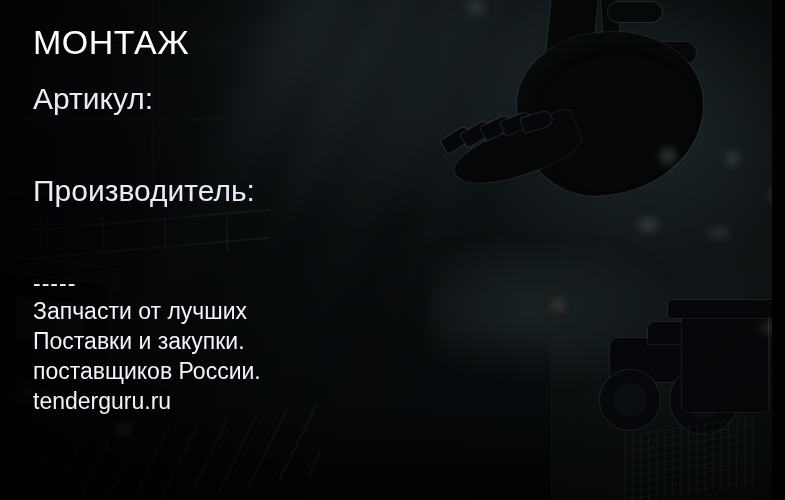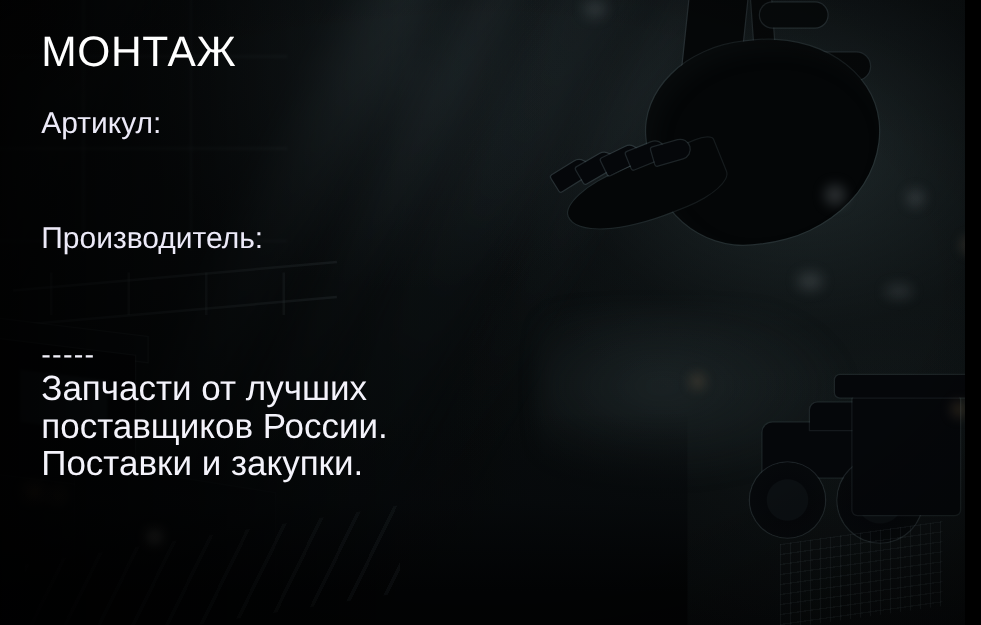"Артикул:" .label, .value { font-size: 24px -> 30px }
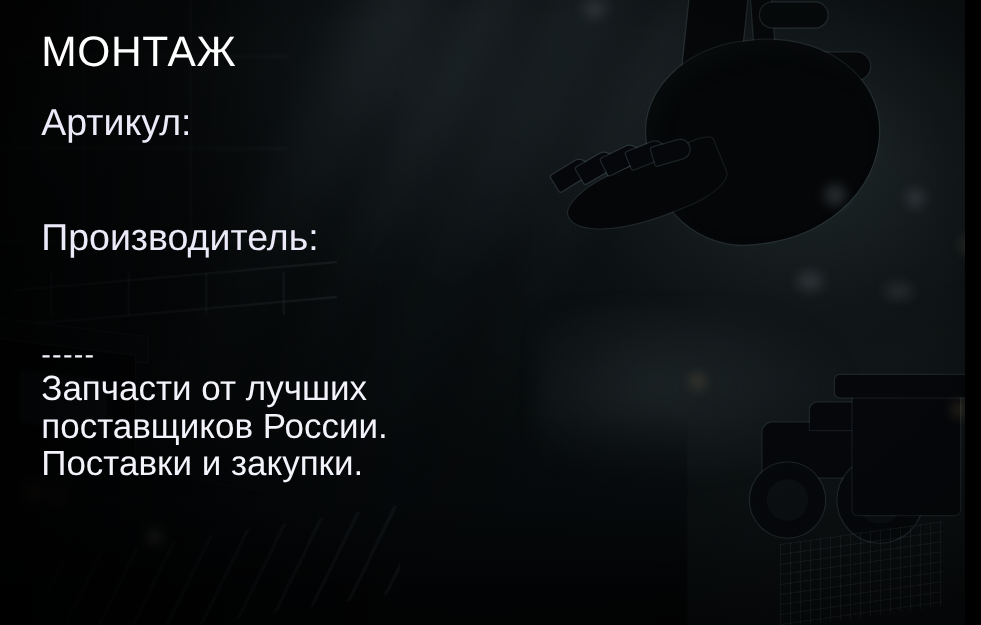"Запчасти от лучших" .promo .line { font-size: 28px -> 23px }
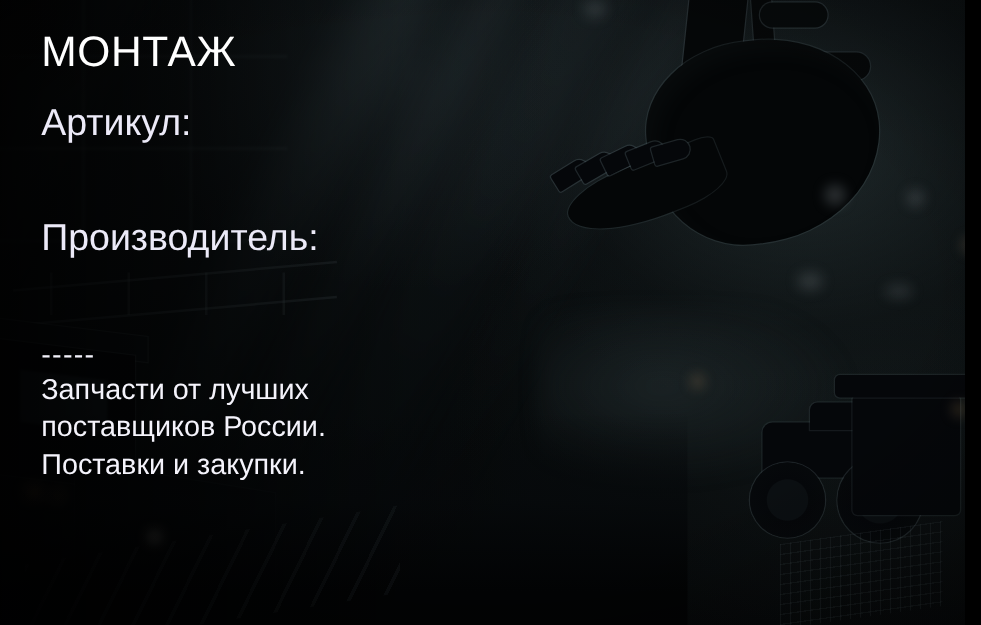"поставщиков России." div.line { order: before "Поставки и закупки." -> after "Поставки и закупки." }
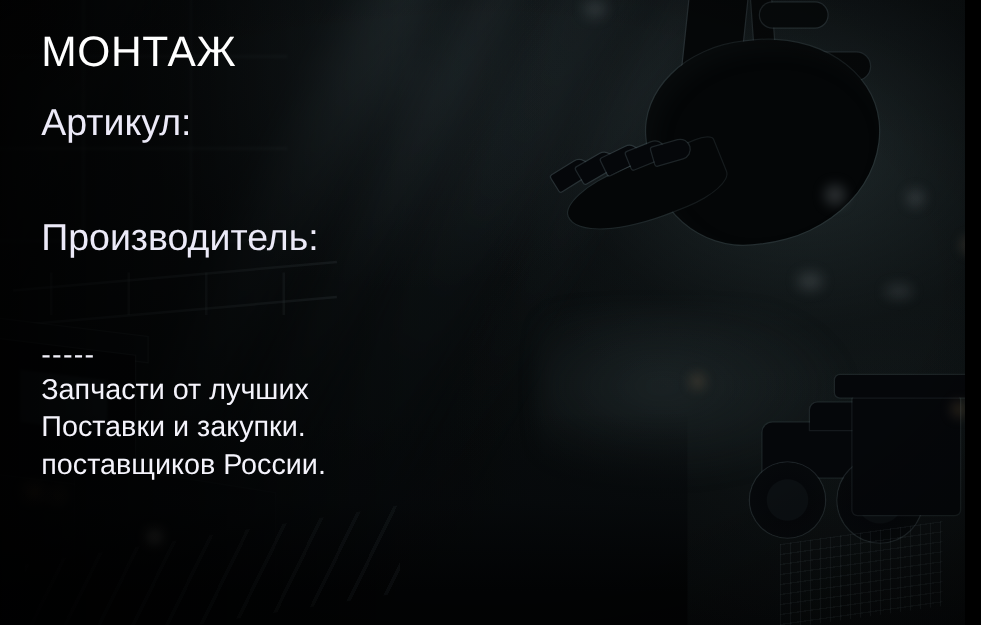"tenderguru.ru" div.line { html: none -> <div>tenderguru.ru</div> }
